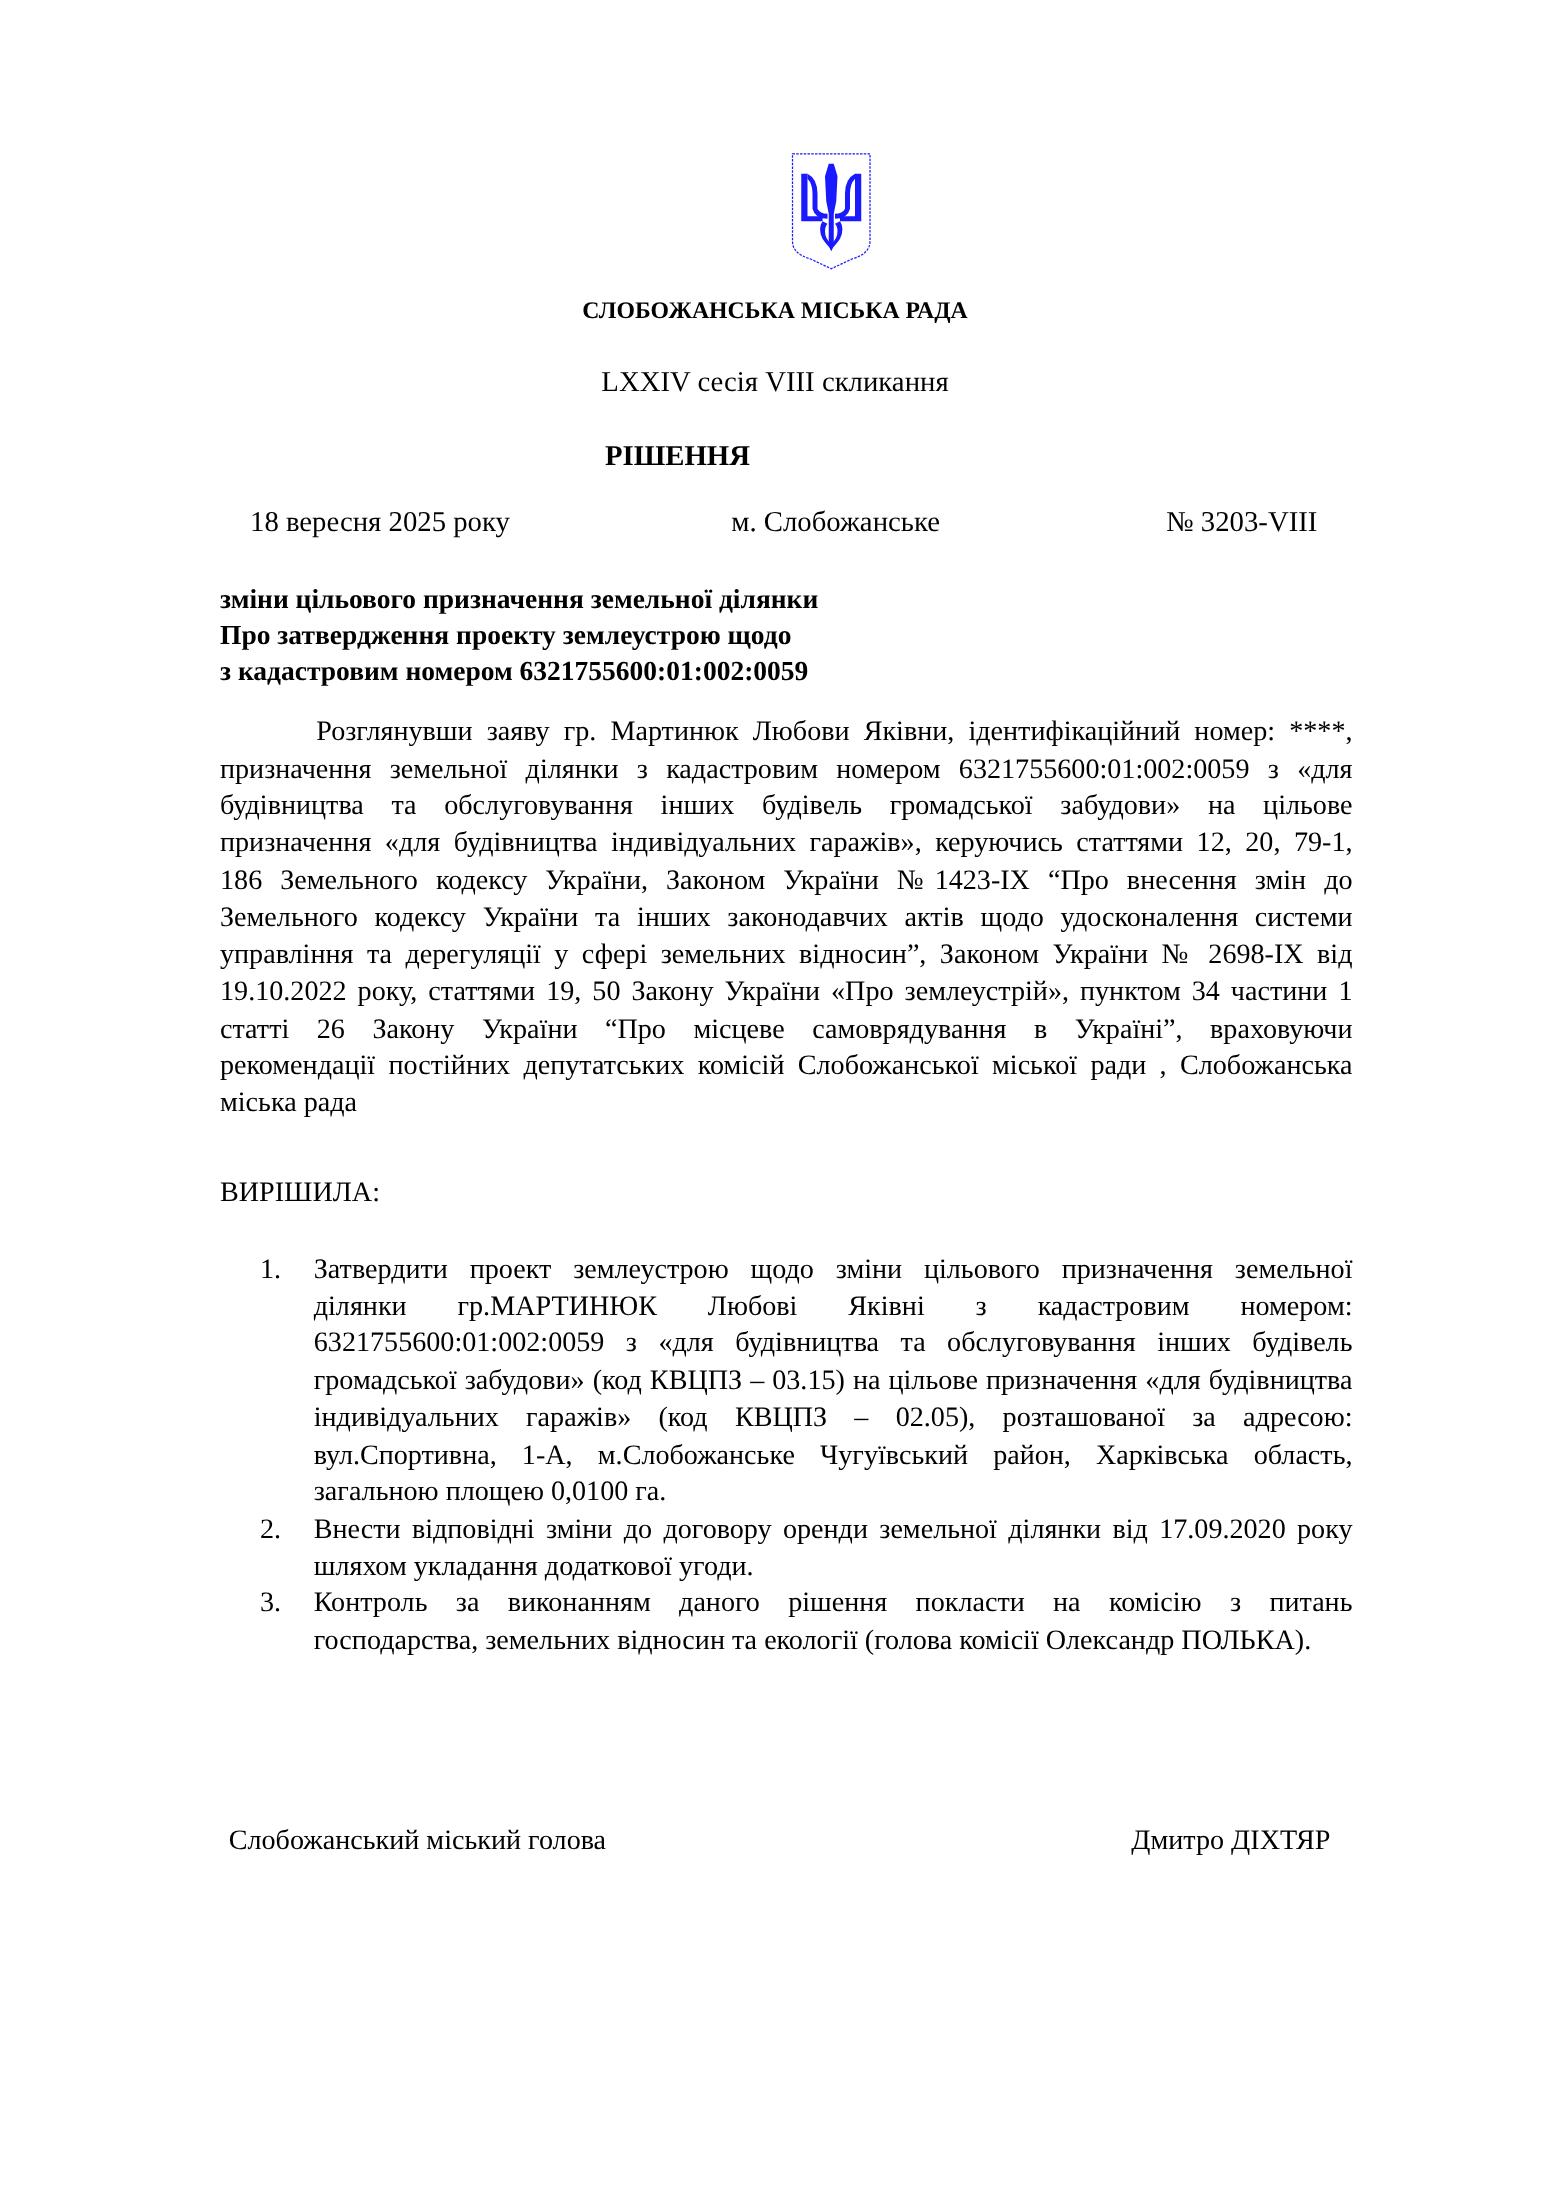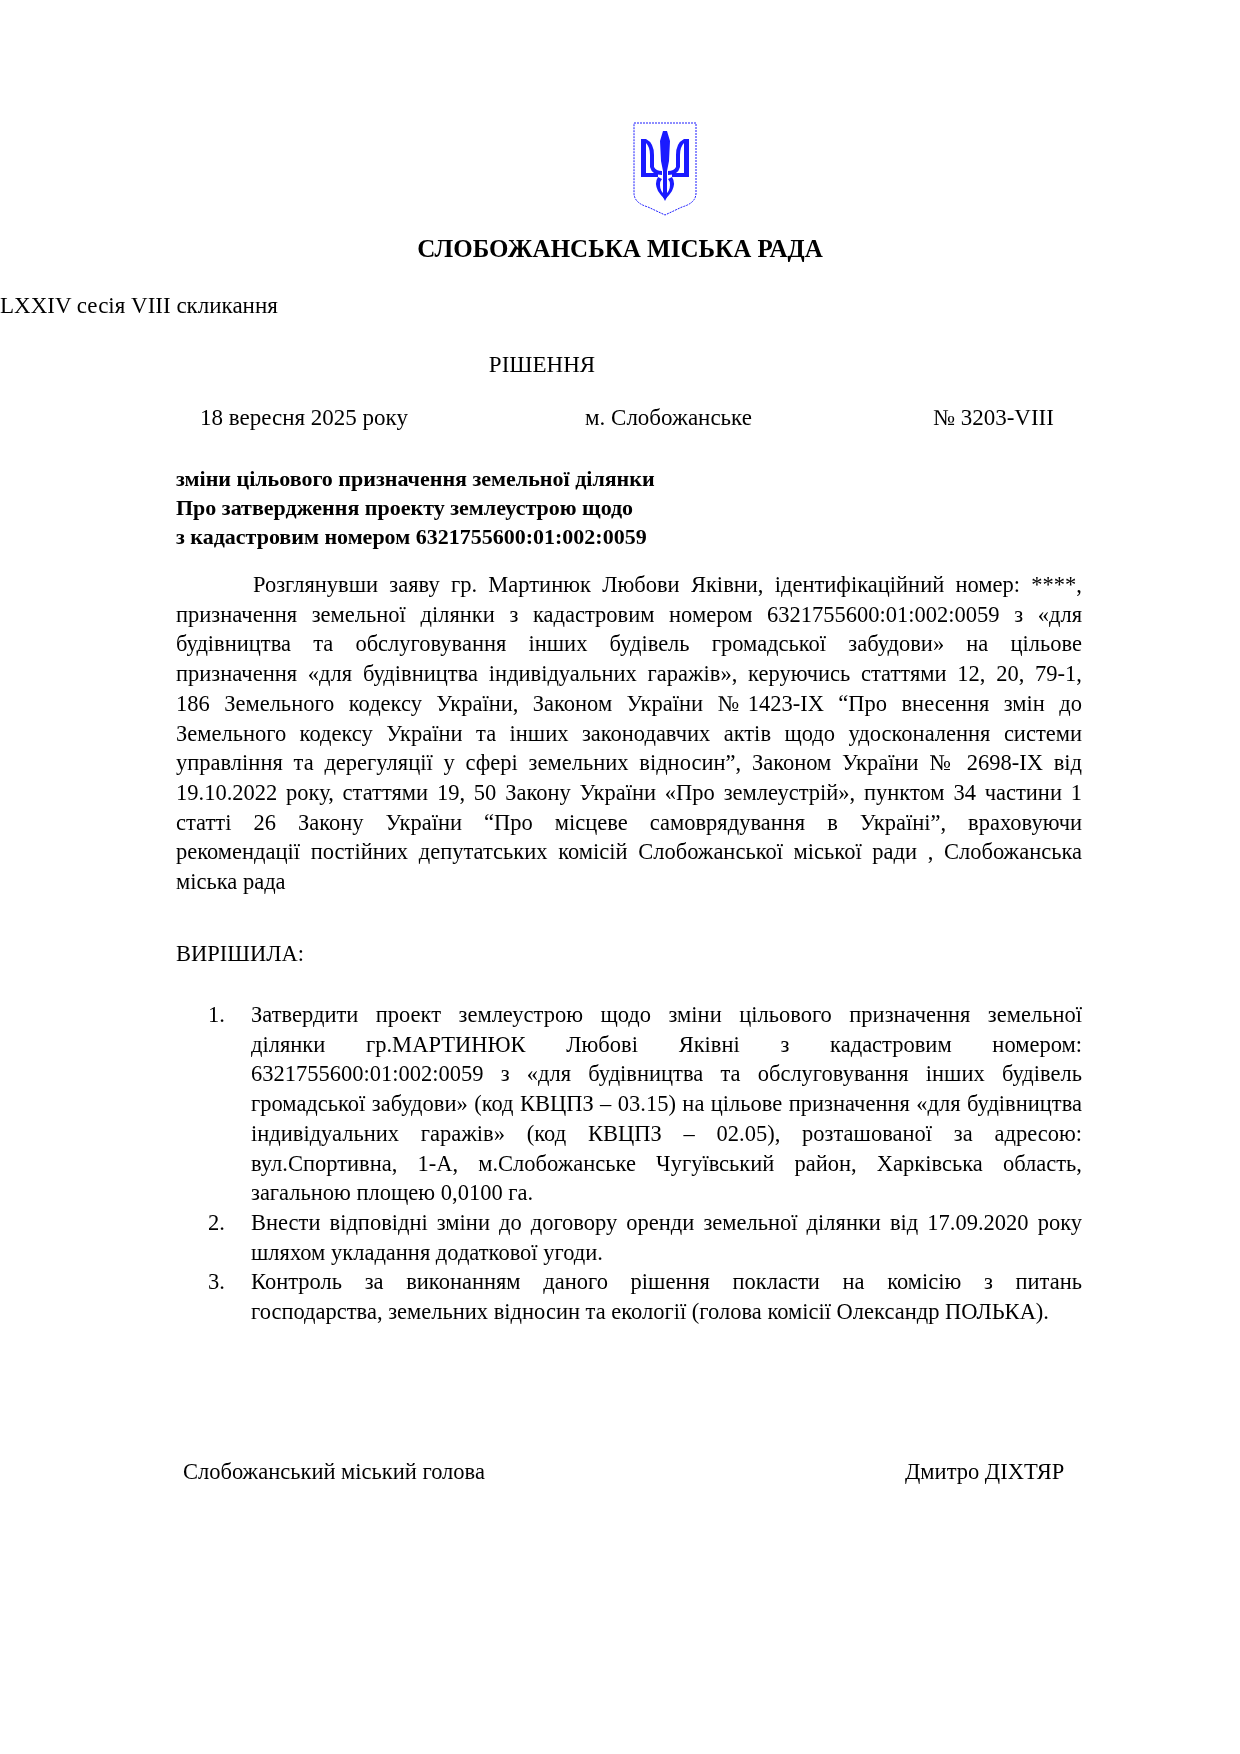"СЛОБОЖАНСЬКА МІСЬКА РАДА" .header { font-size: 25px -> 19px }
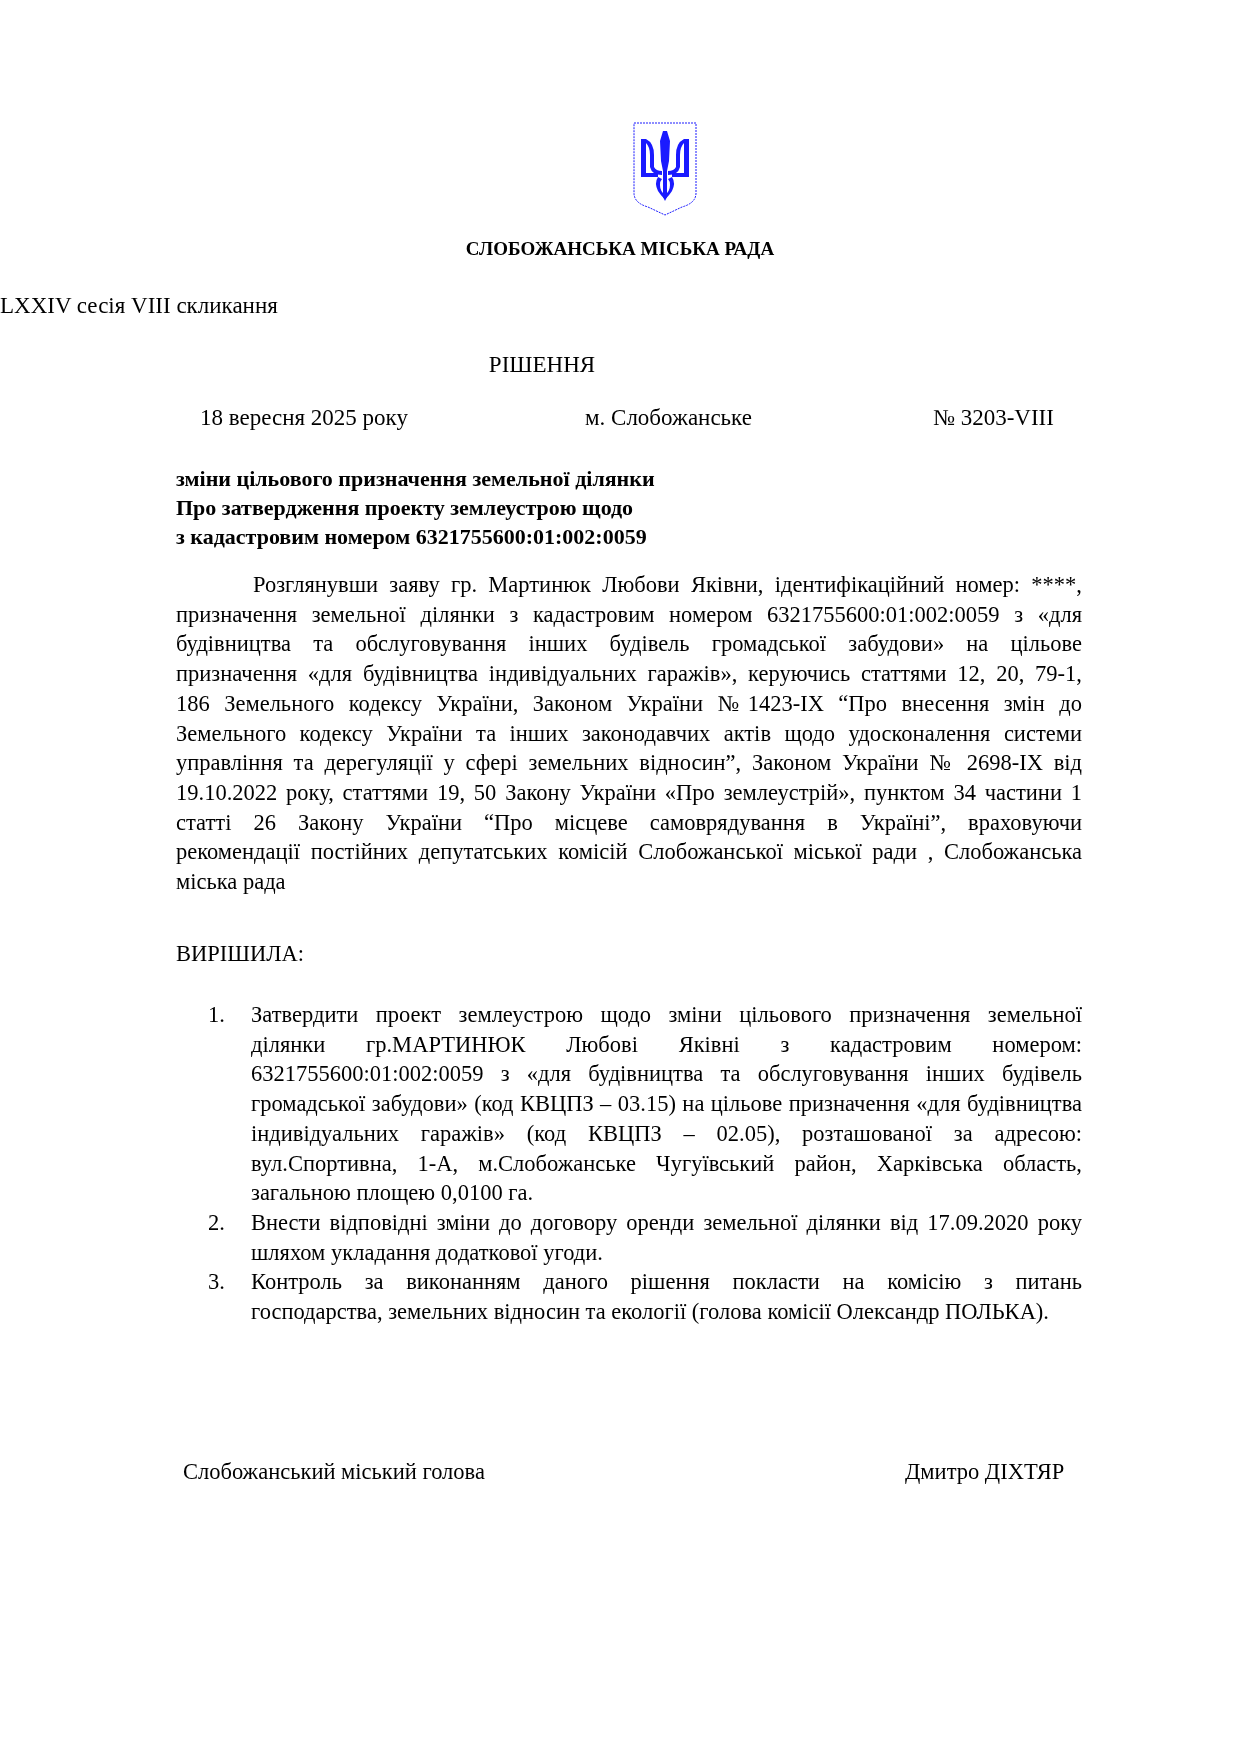"LXXIV сесія VIII скликання" .h3 { text-align: left -> center }
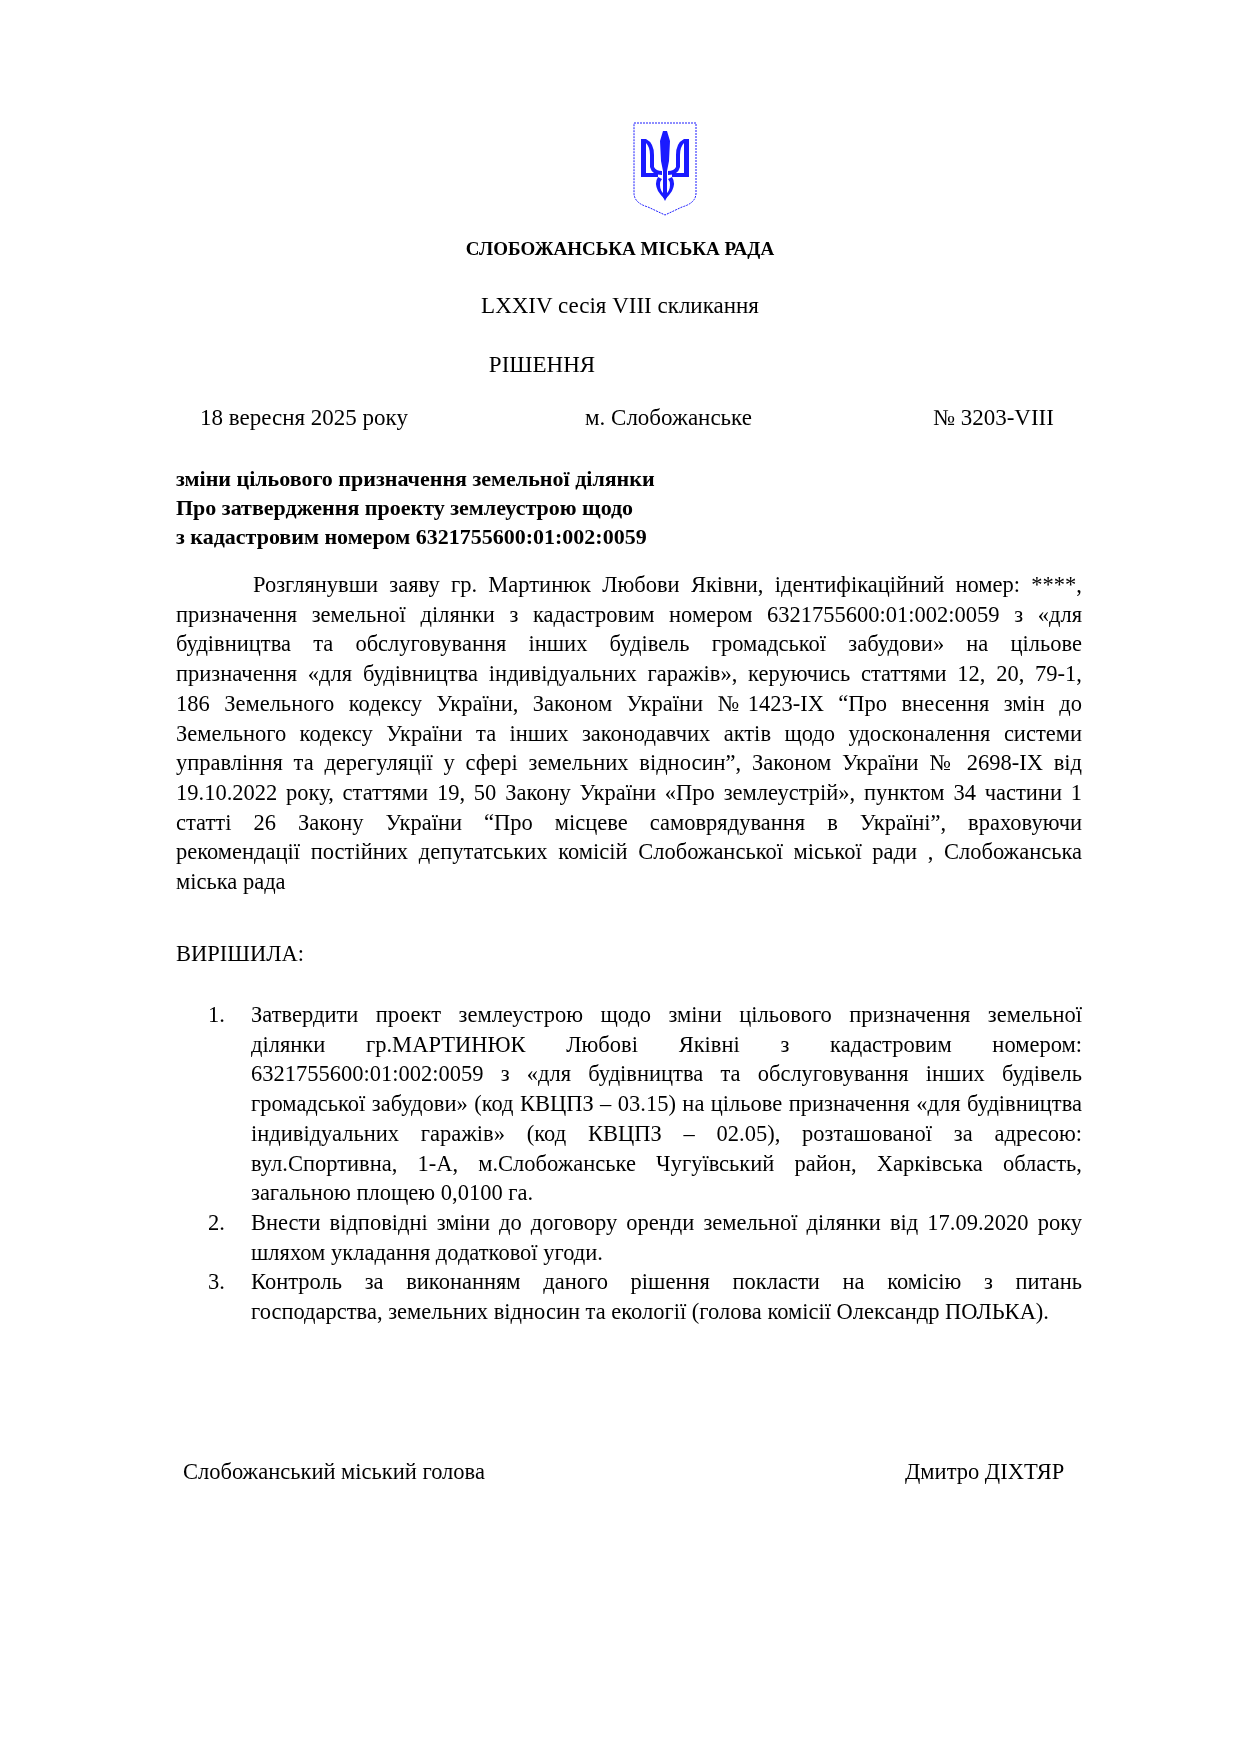"РІШЕННЯ" .h4 { font-weight: normal -> bold }
